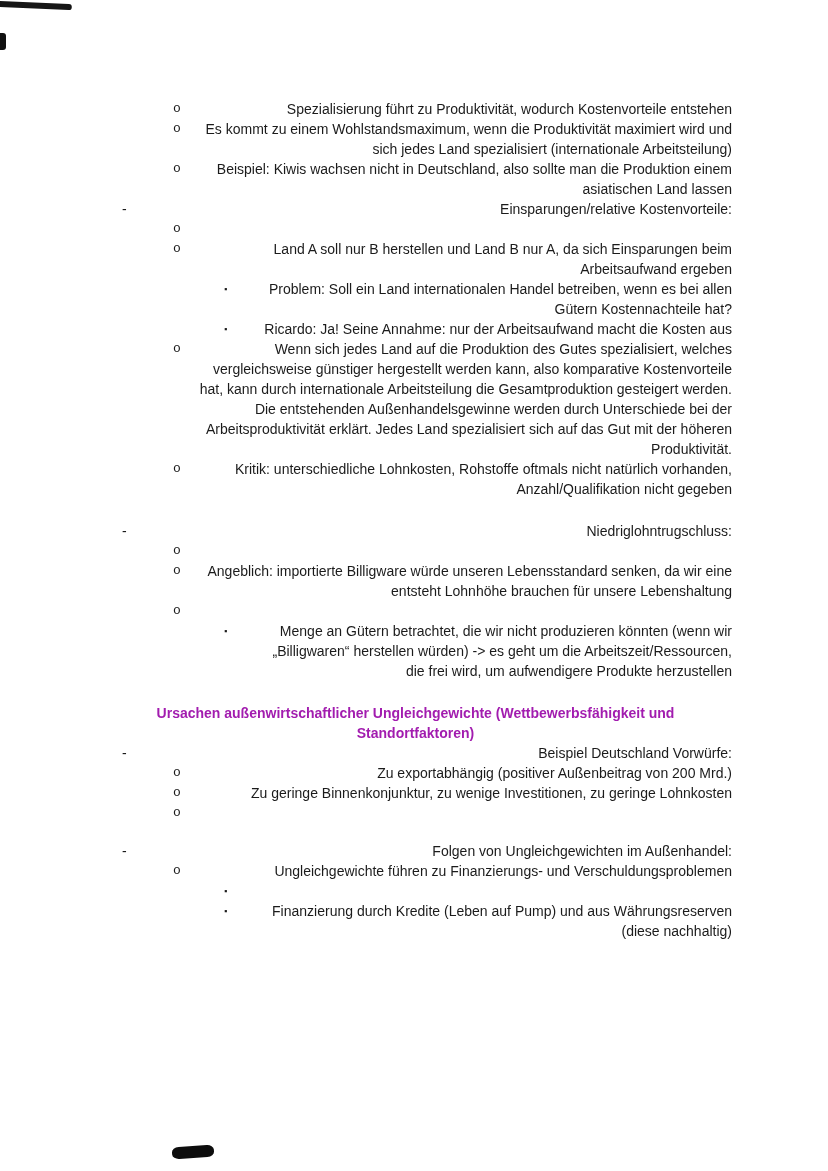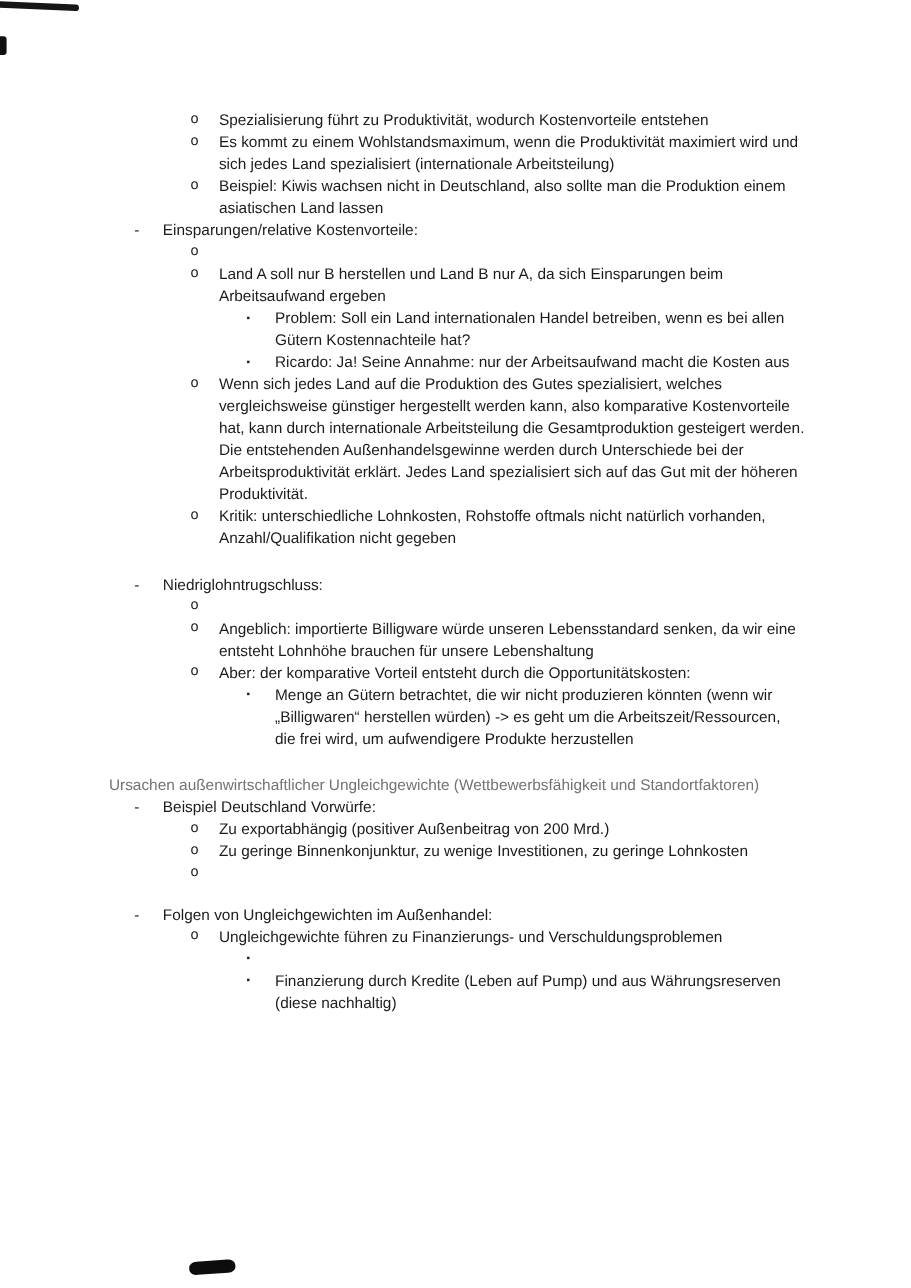"Spezialisierung führt zu Produktivität," .li .text { text-align: none -> right }
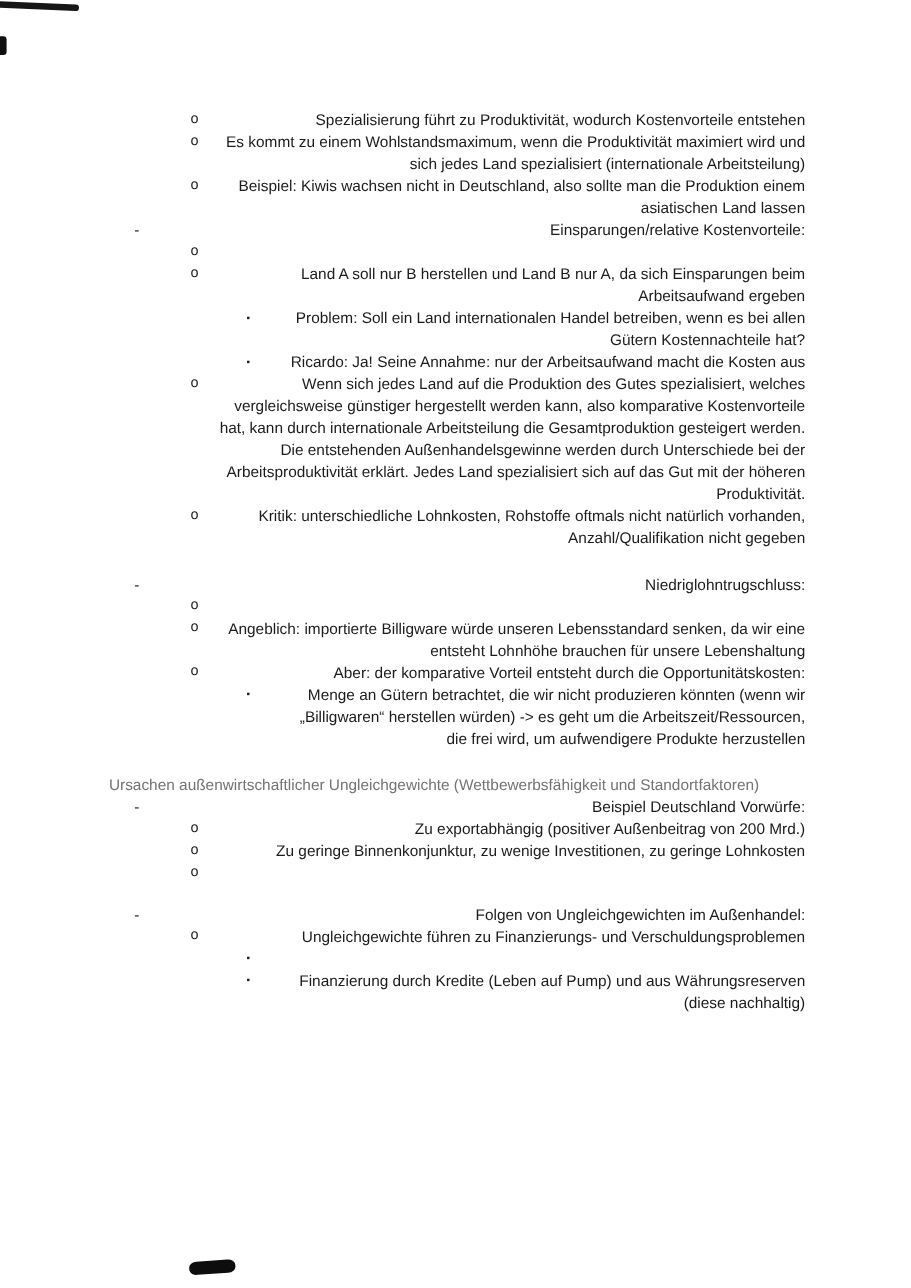"Aber: der komparative Vorteil entsteht" span.text { html: <span>Aber: der komparative Vorteil entsteht durch die Opportunitätskosten:</span> -> none }
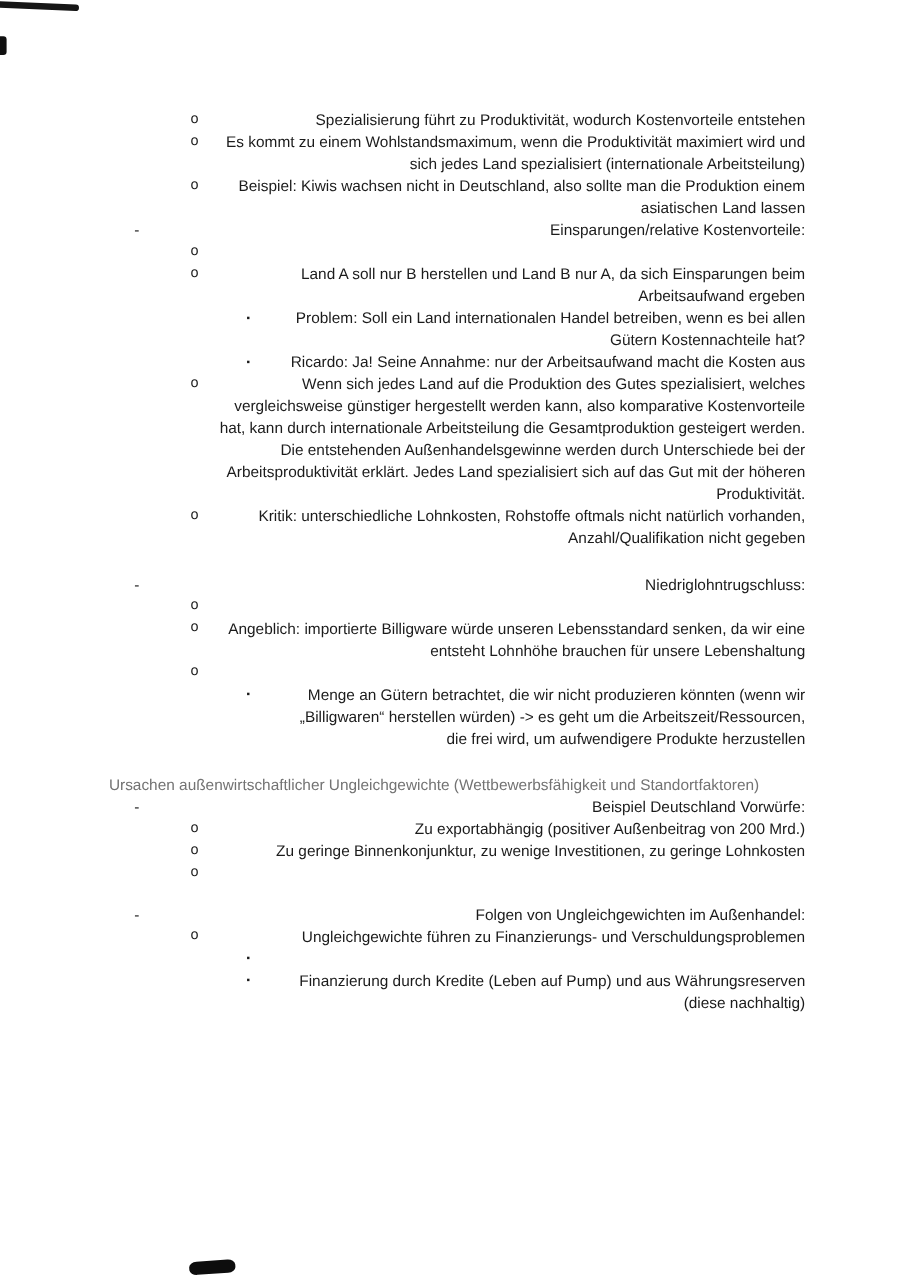"Ursachen außenwirtschaftlicher" .heading { color: #737373 -> #a21caf; font-weight: normal -> bold; text-align: none -> center }
